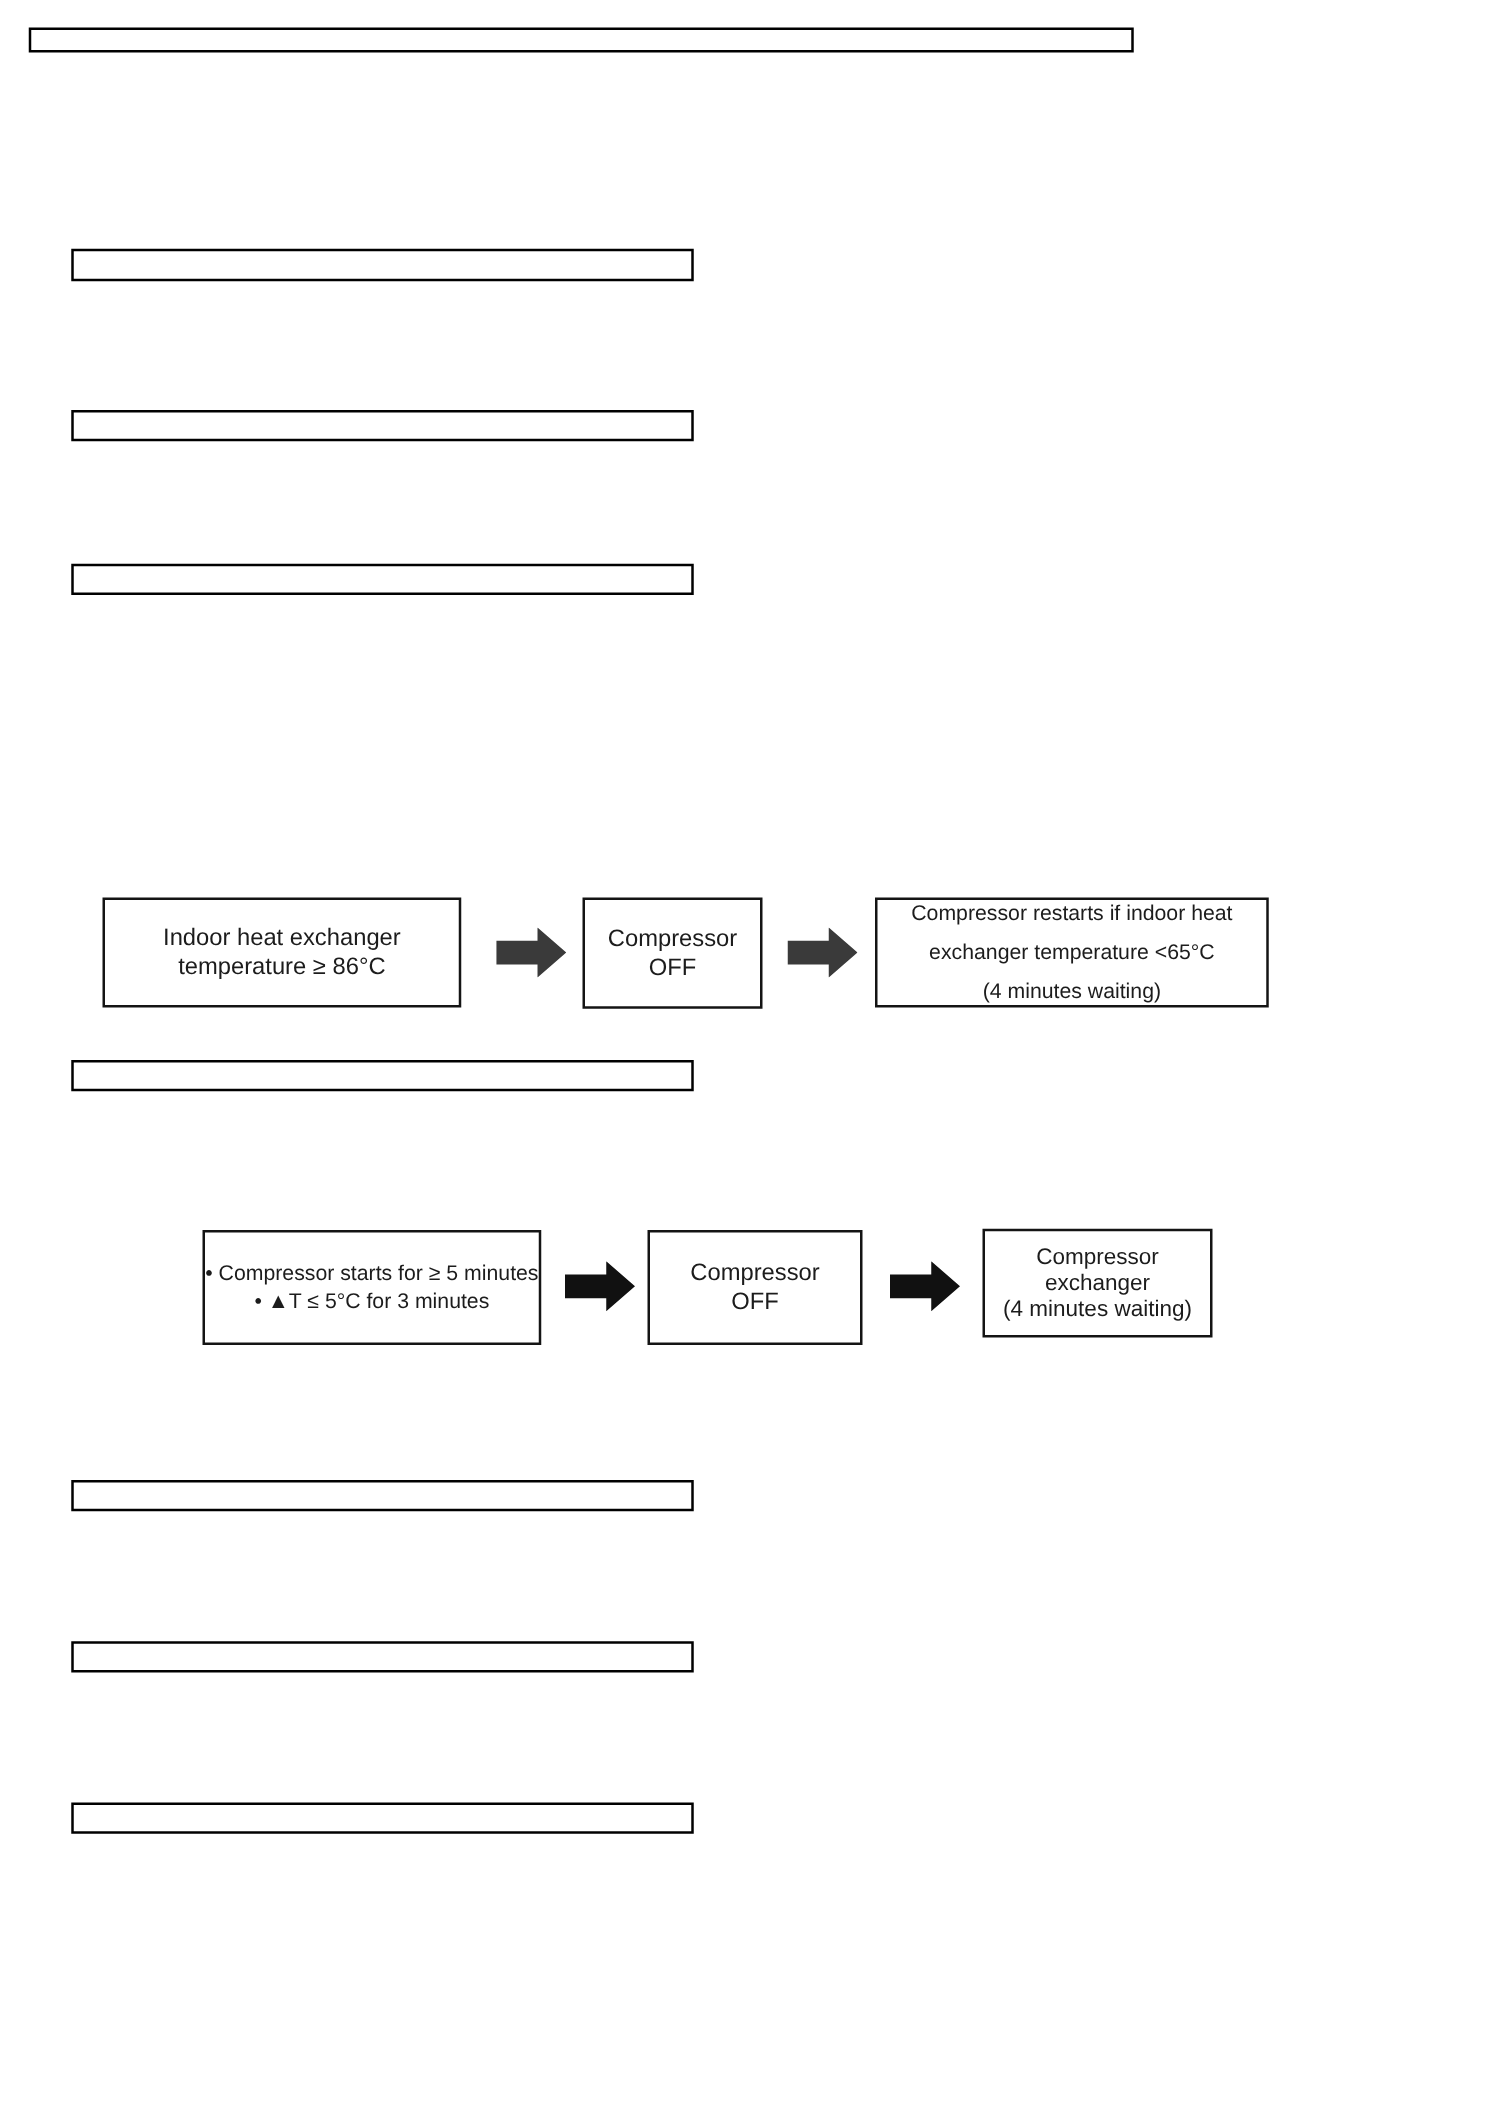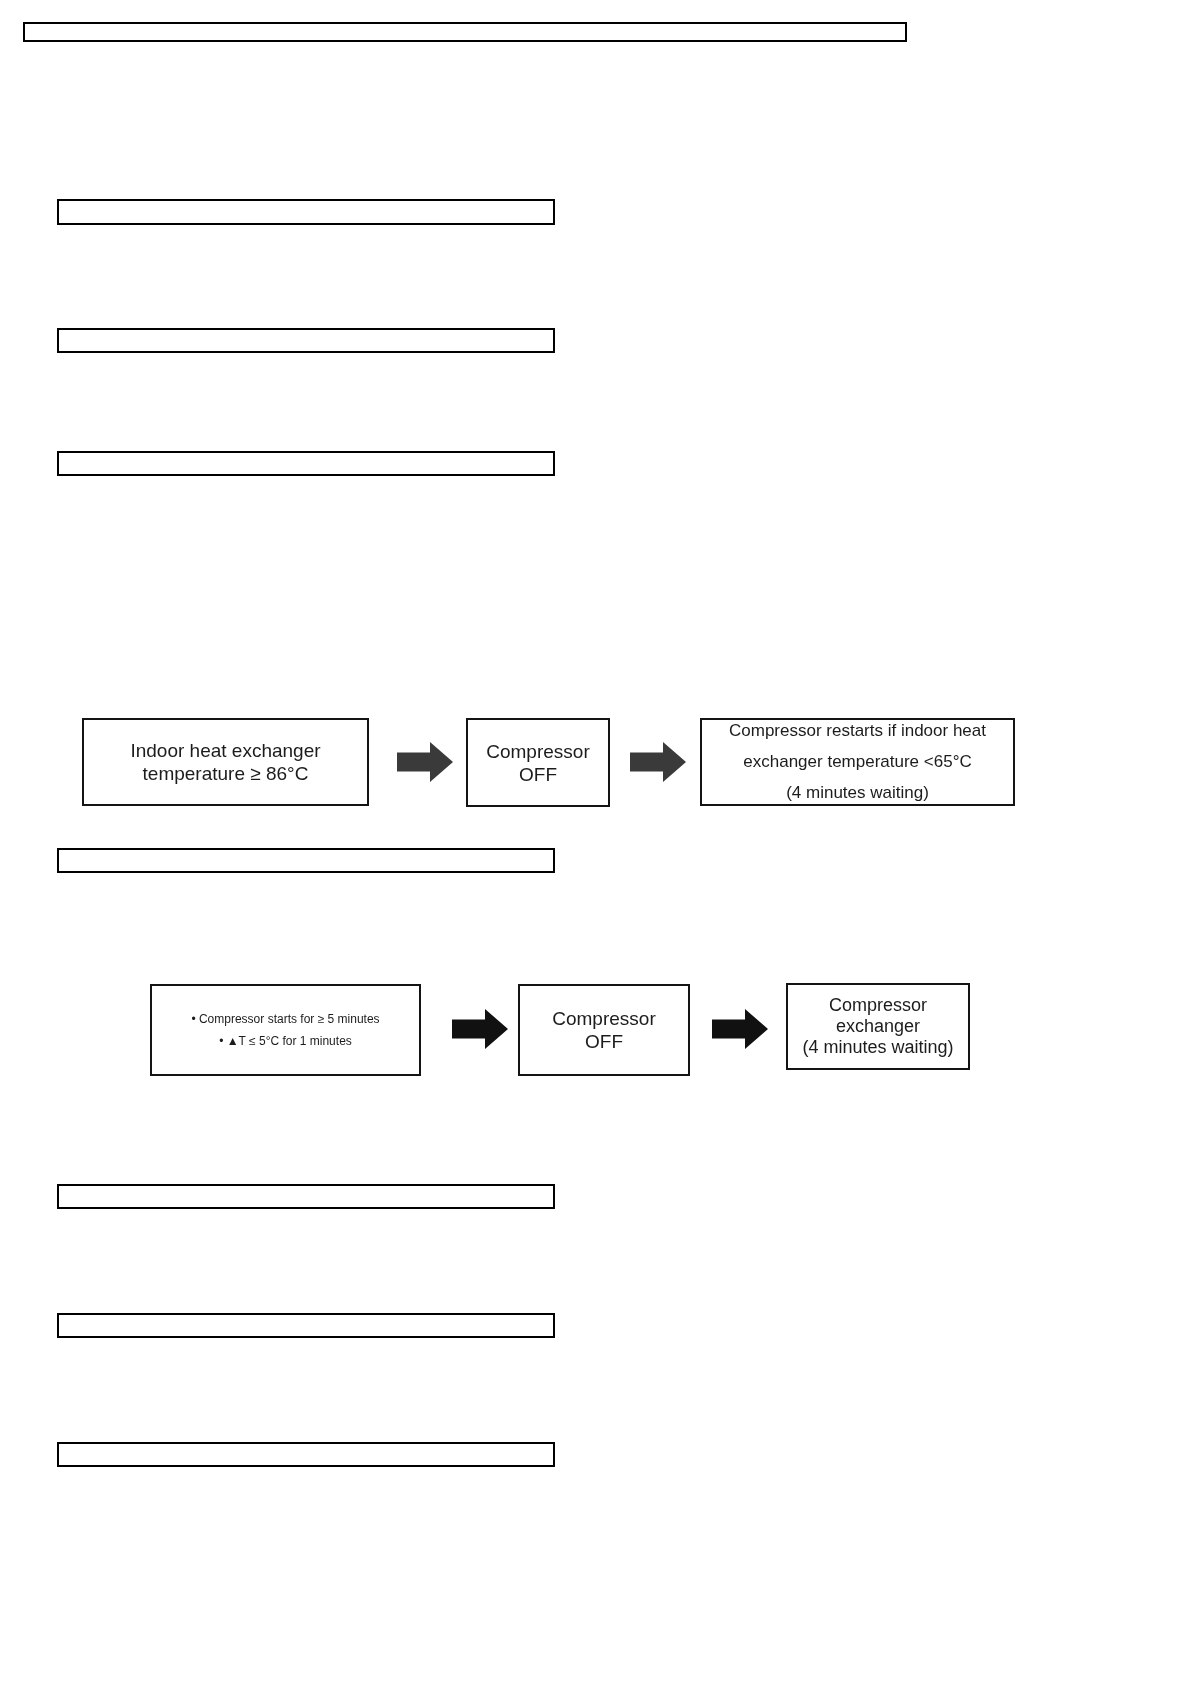"• Compressor starts for ≥" div.fbox { font-size: 12px -> 17px; left: 150px -> 162px }
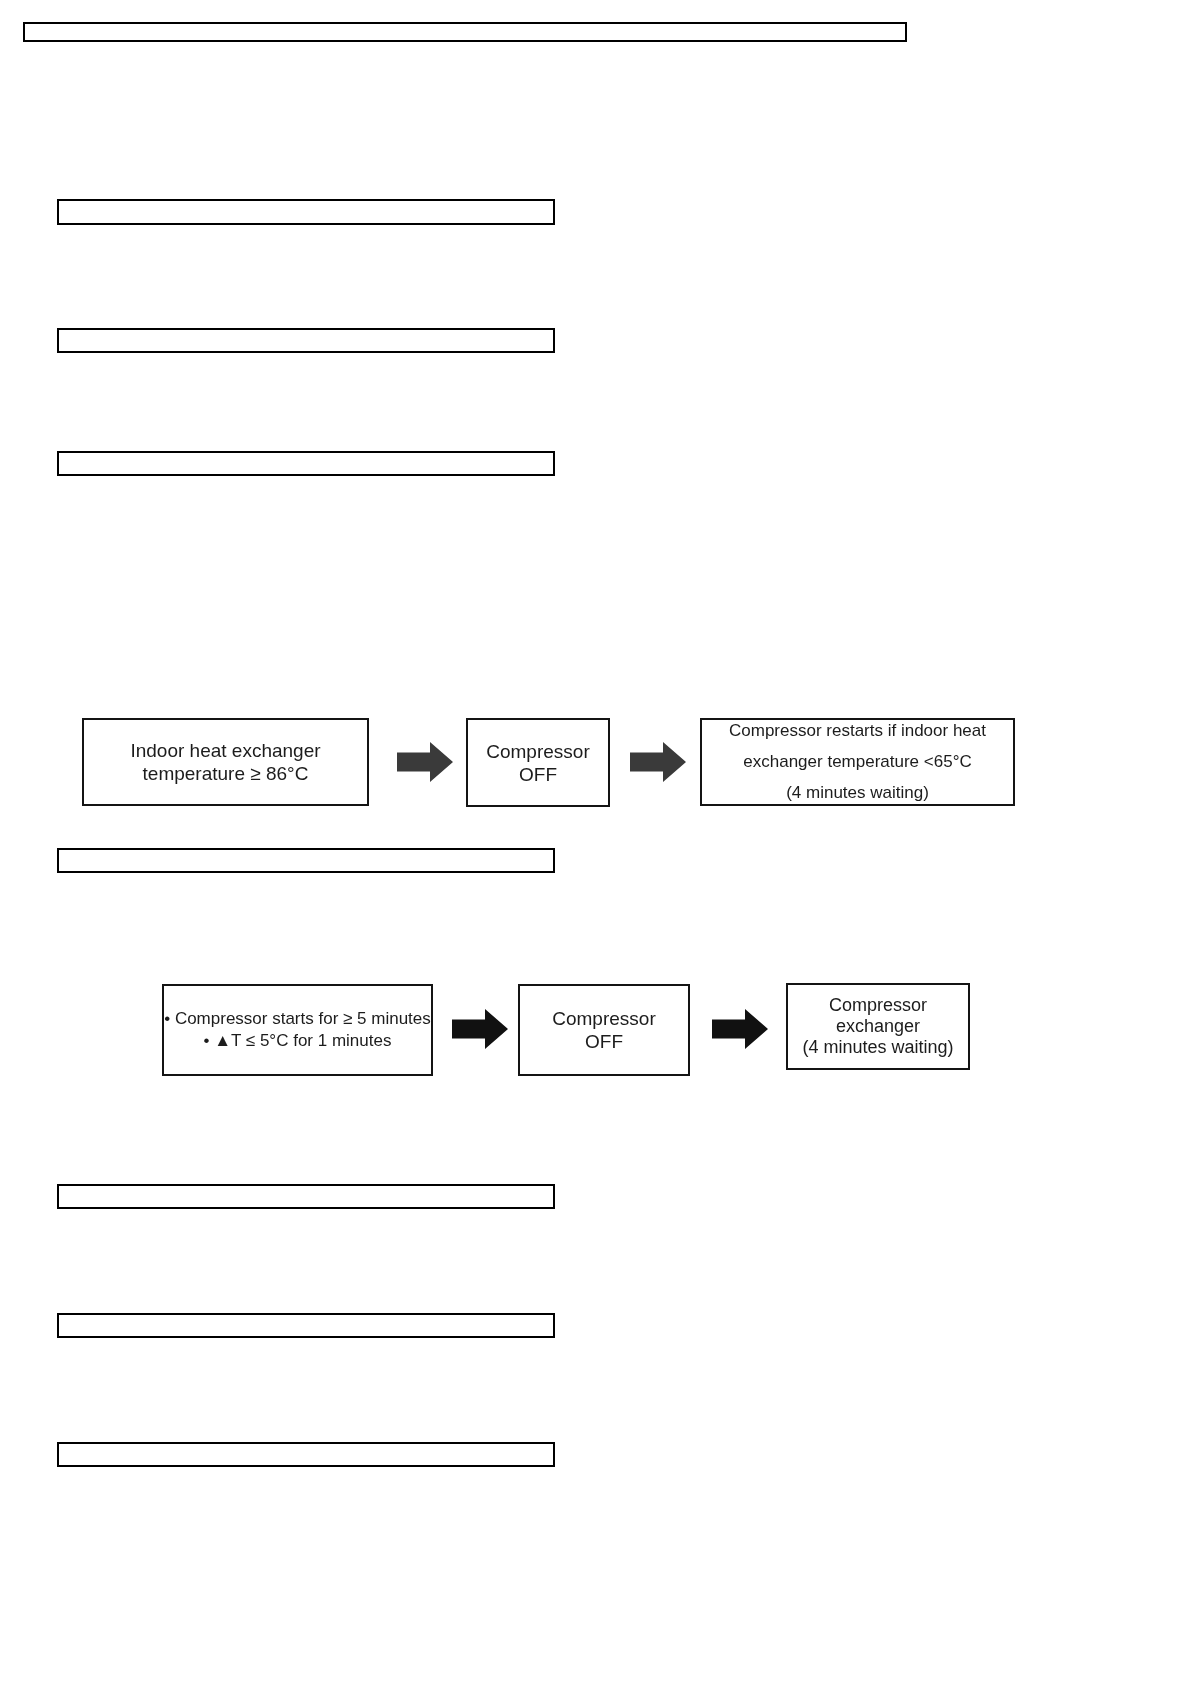"• ▲T ≤ 5°C for" div { text: 1 -> 3 }
